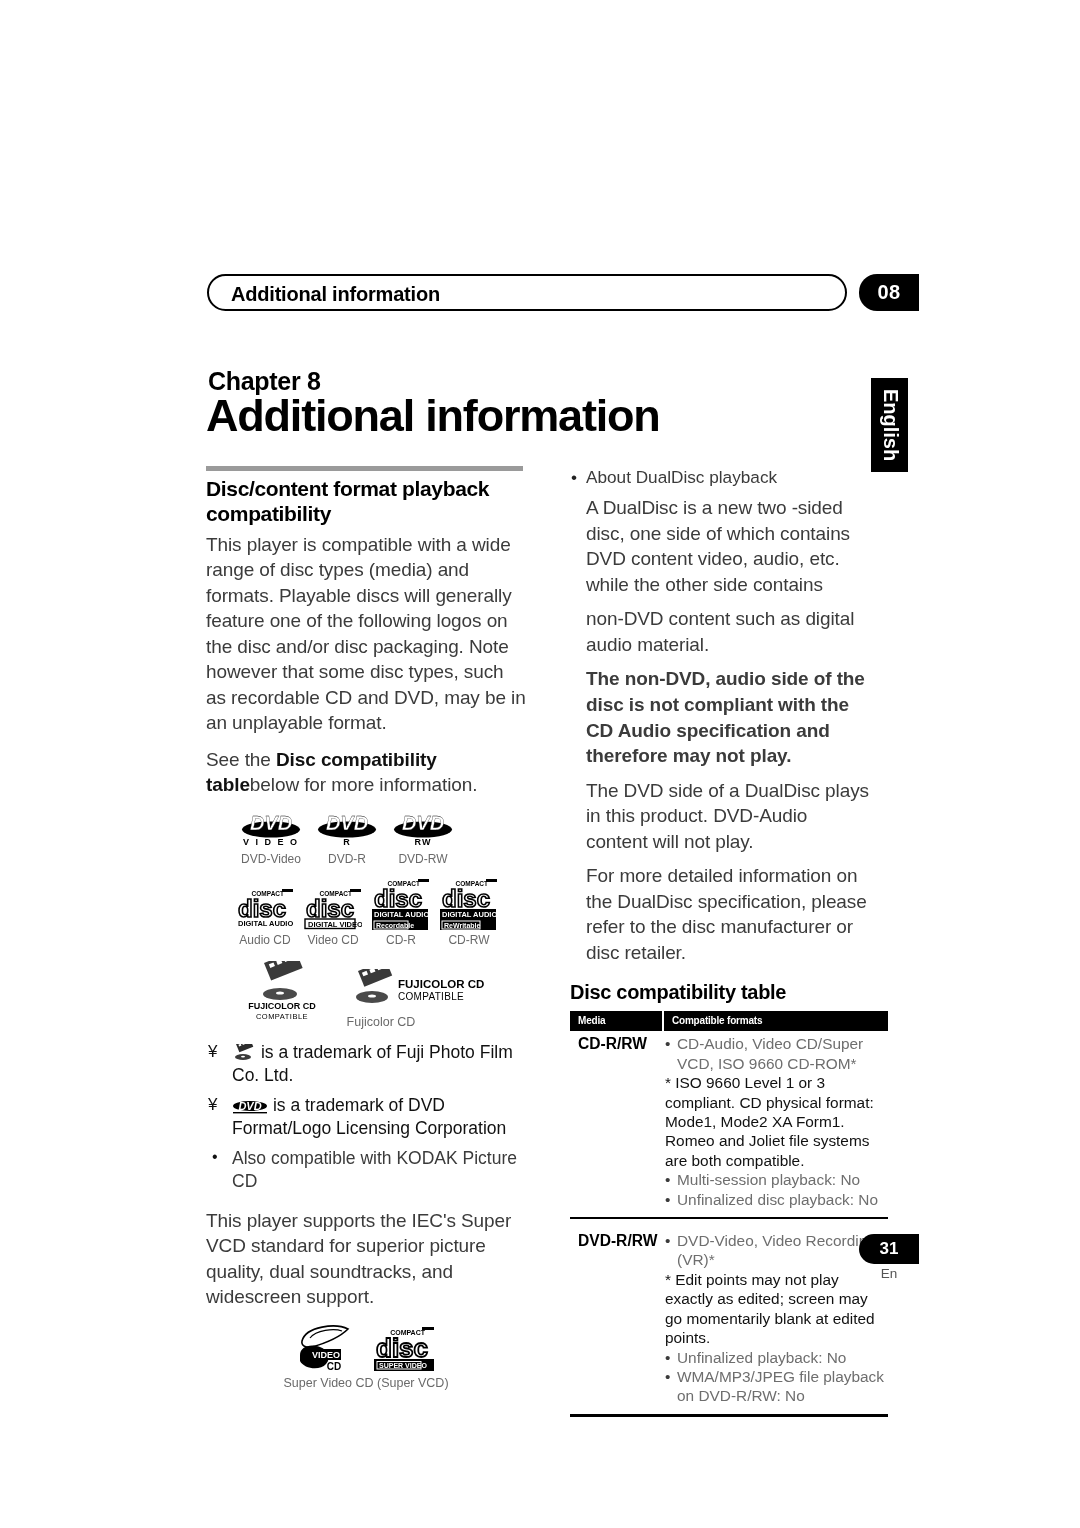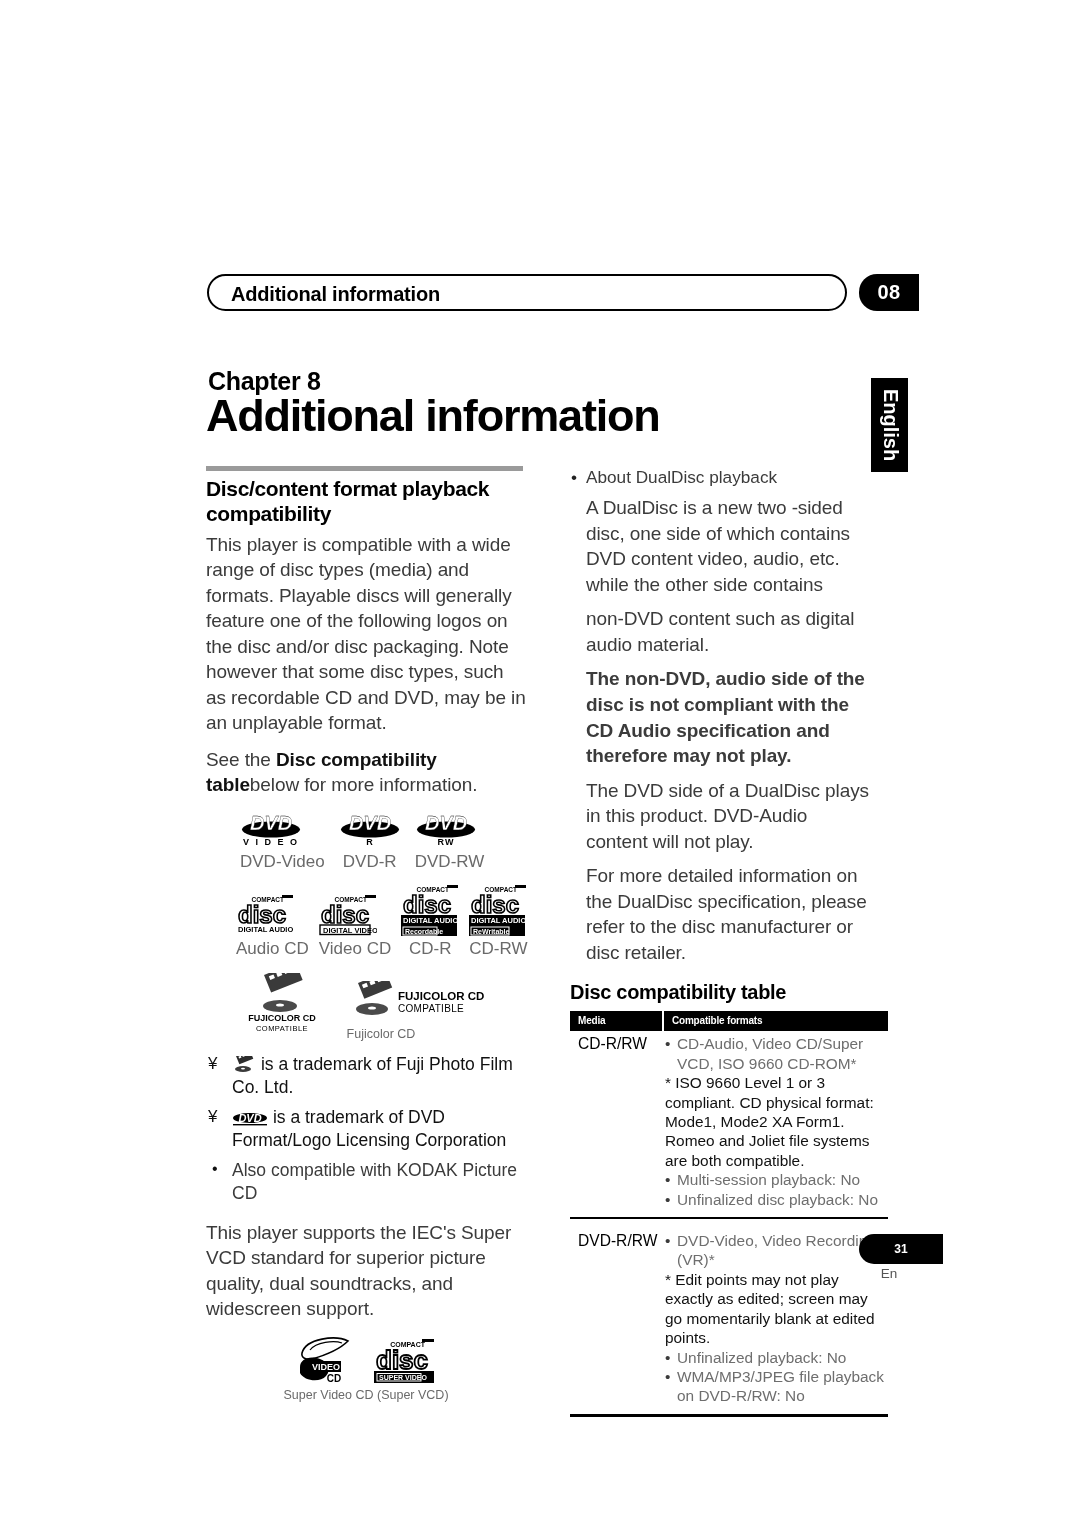"DVD-Video" .logo-cap { font-size: 17px -> 12px }
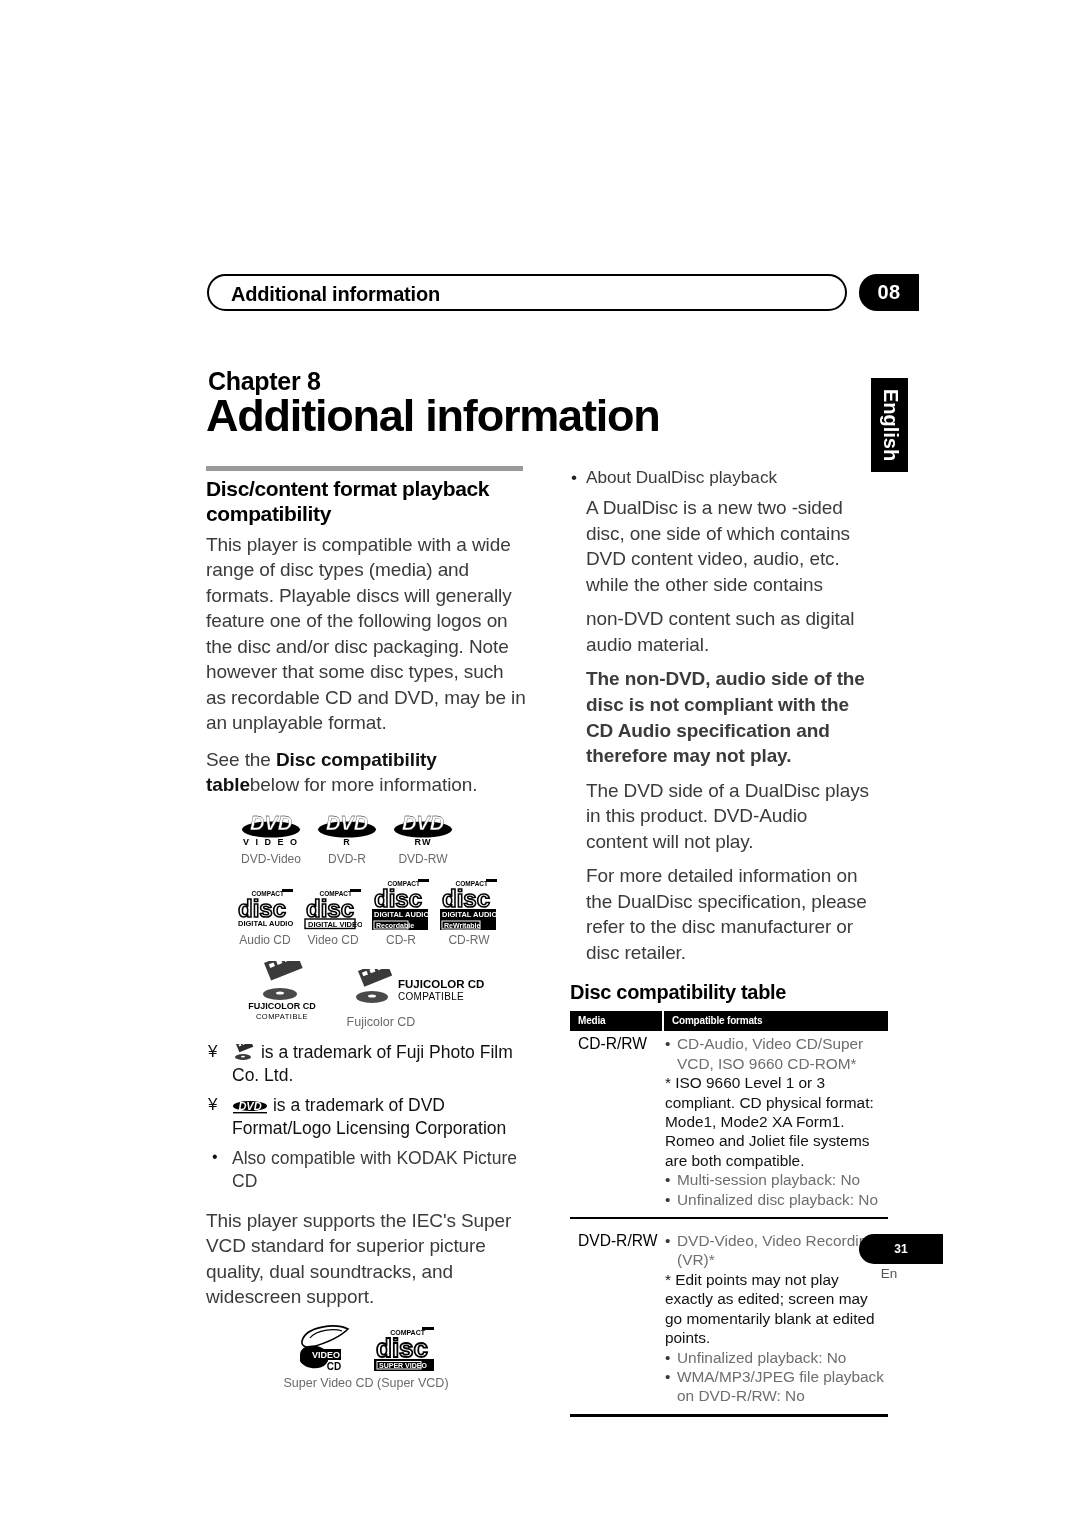"CD-R/RW" .cmp-table tbody td.media { font-weight: normal -> bold }
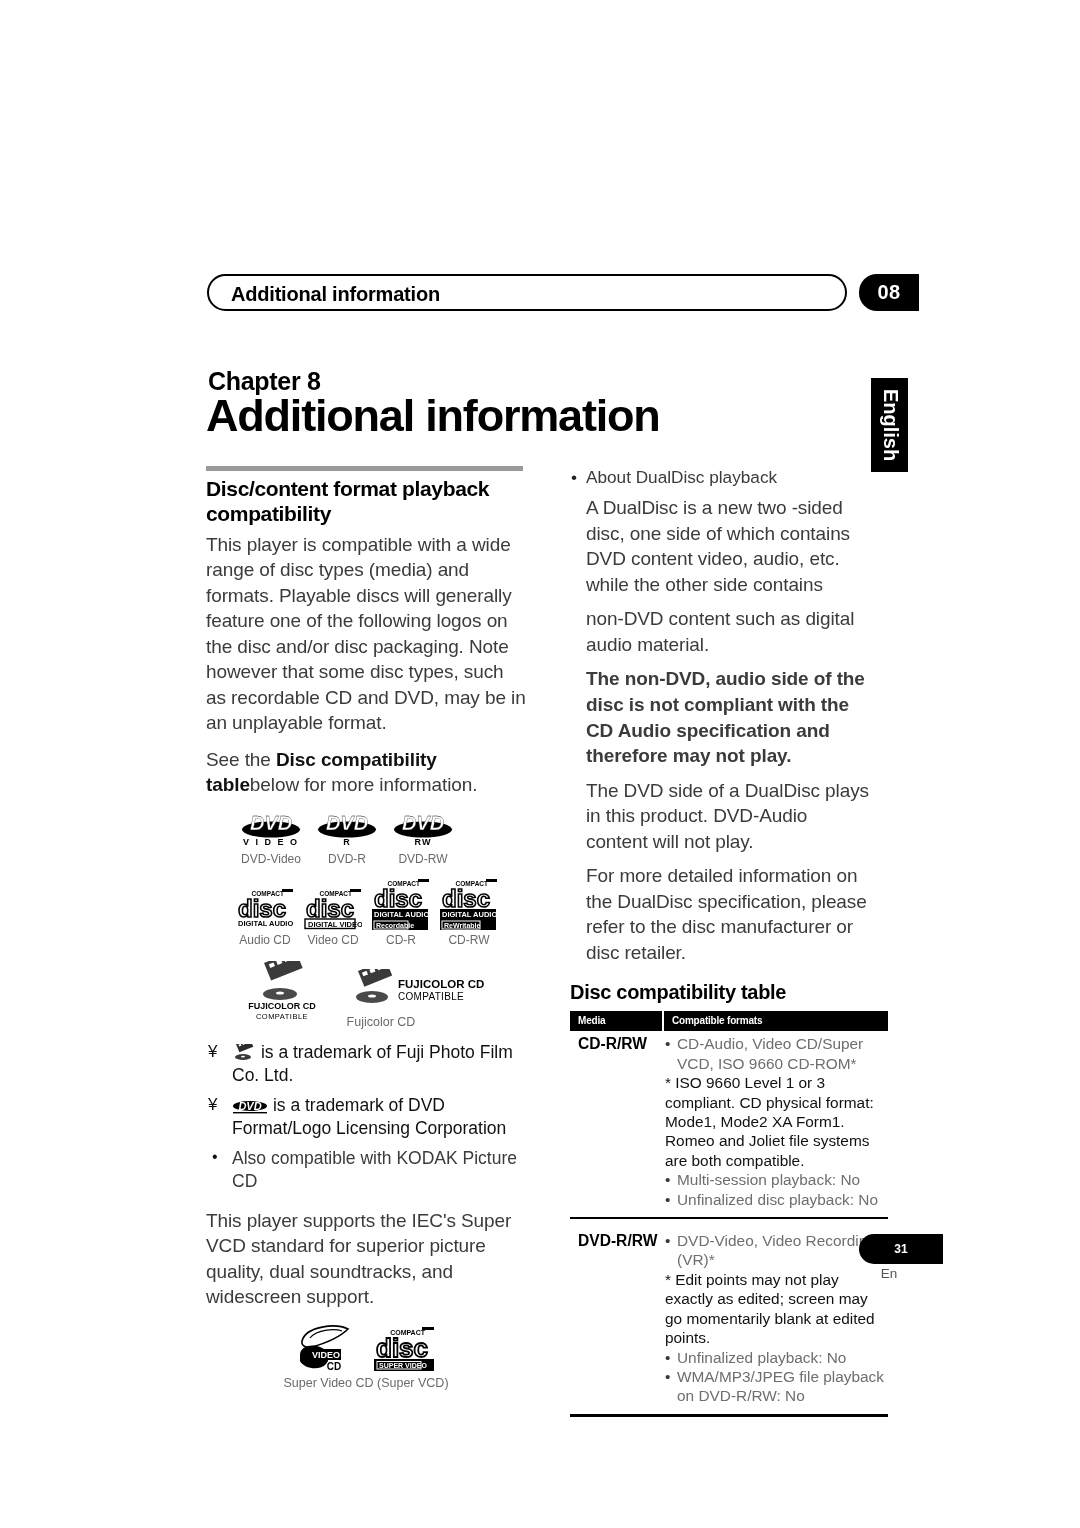"31" .page-badge { font-size: 12px -> 17px; width: 84px -> 60px }
